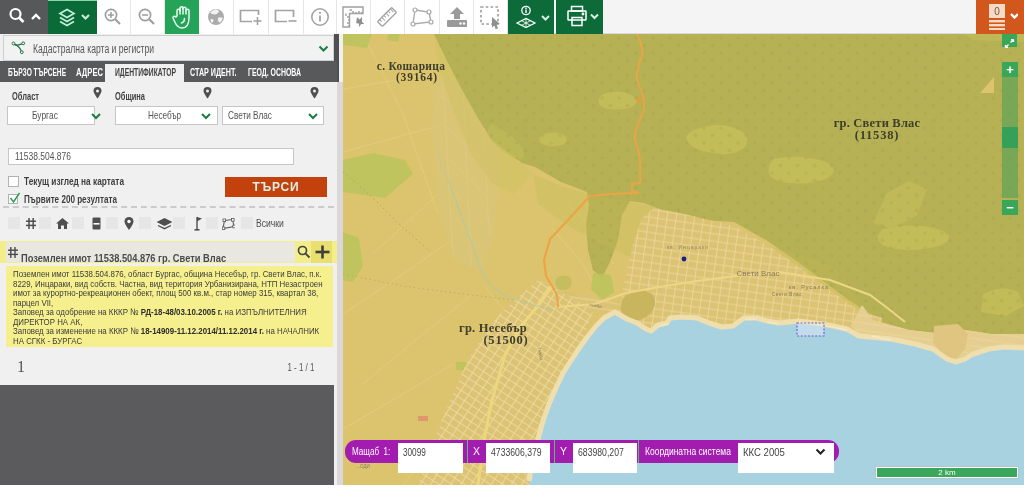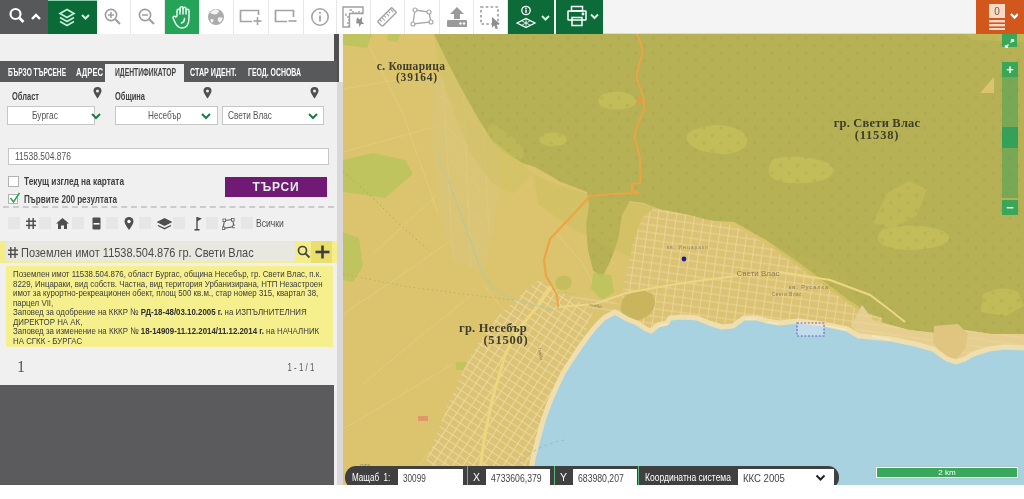"Кадастрална карта и регистри" div { html: none -> <div> <div><svg> <g> <path></path> <path></path> </g> <circle></circle> <circle></circle> <circle></circle> </svg></div> <div><span>Кадастрална карта и регистри</span></div> <svg> <path></path> </svg> </div> }
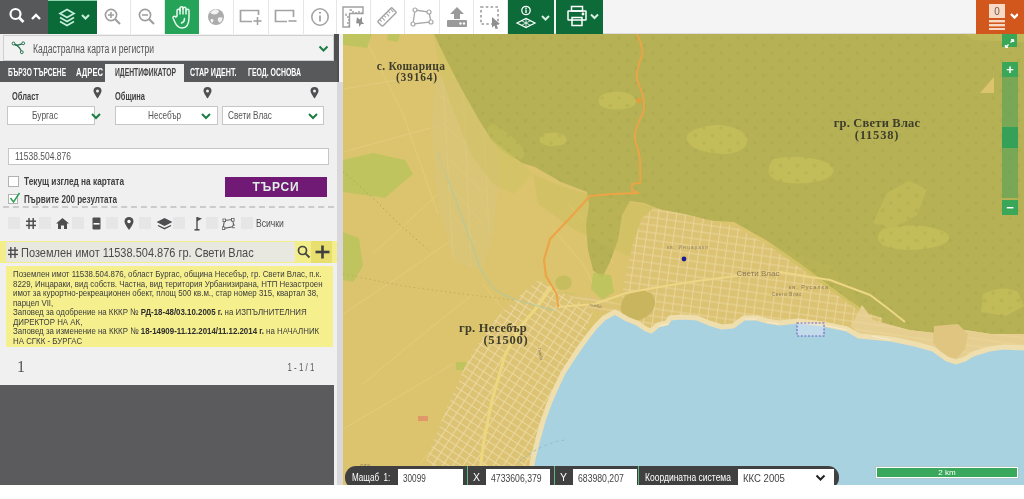"11538.504.876" div.finput { width: 321px -> 286px }
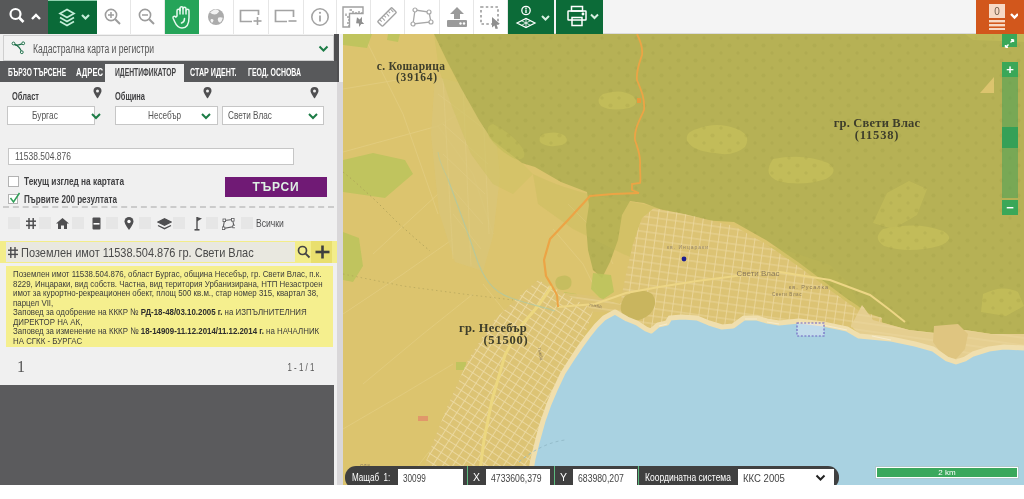"ТЪРСИ" #btn-search { background: #701a75 -> #c2410c }
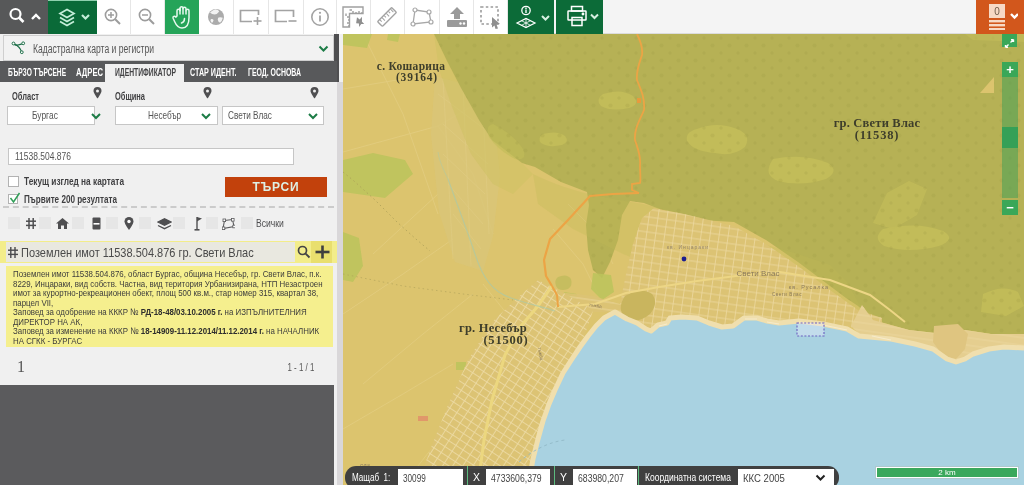"Поземлен имот 11538.504.876 гр. Свети" #reshead .rtext { font-size: 13px -> 11px; font-weight: none -> bold; top: 5px -> 11px }
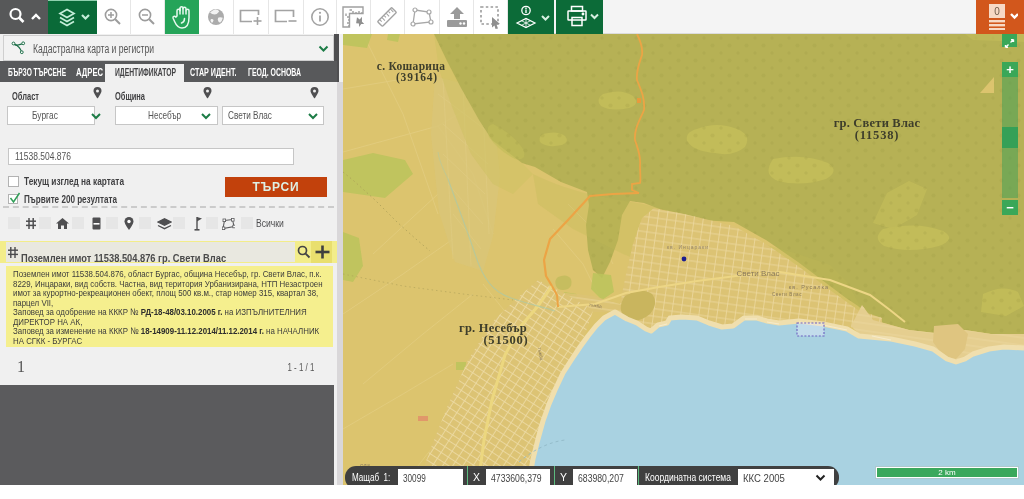"Мащаб 1:" #bbar { background: #404040 -> #a21caf; top: 466px -> 440px }
